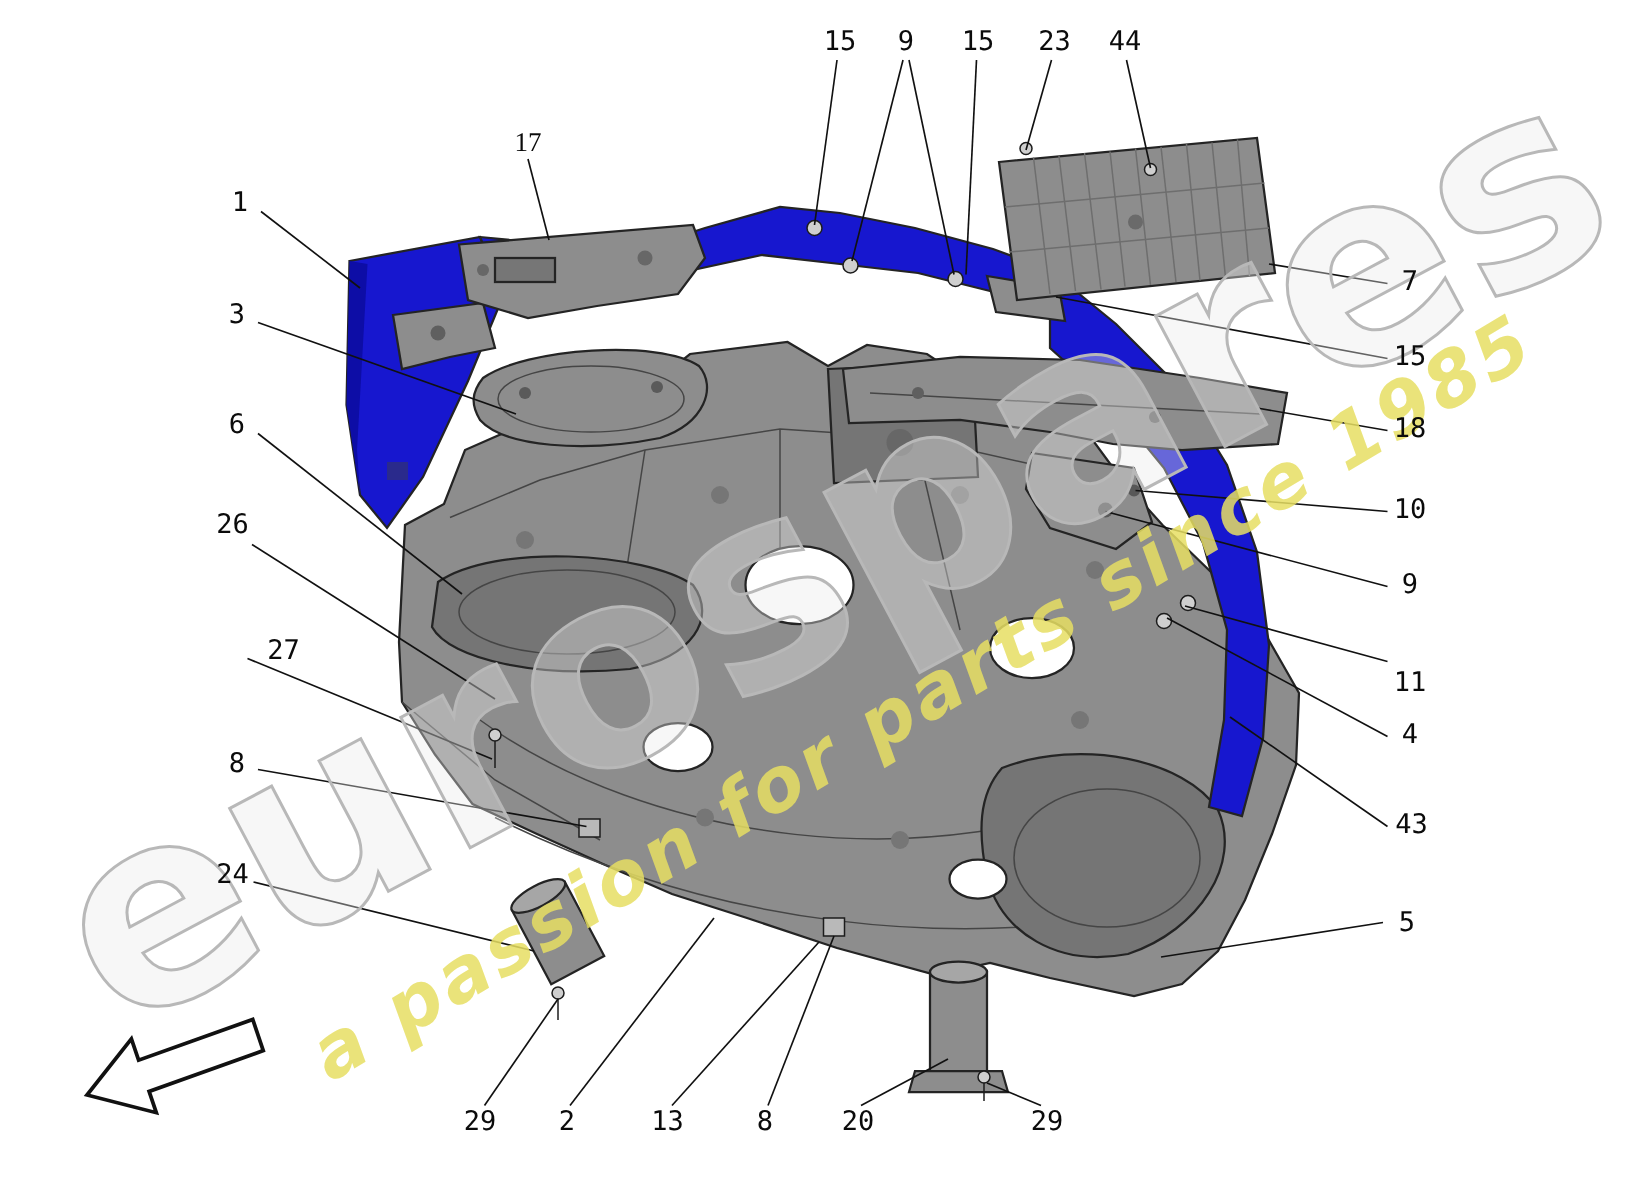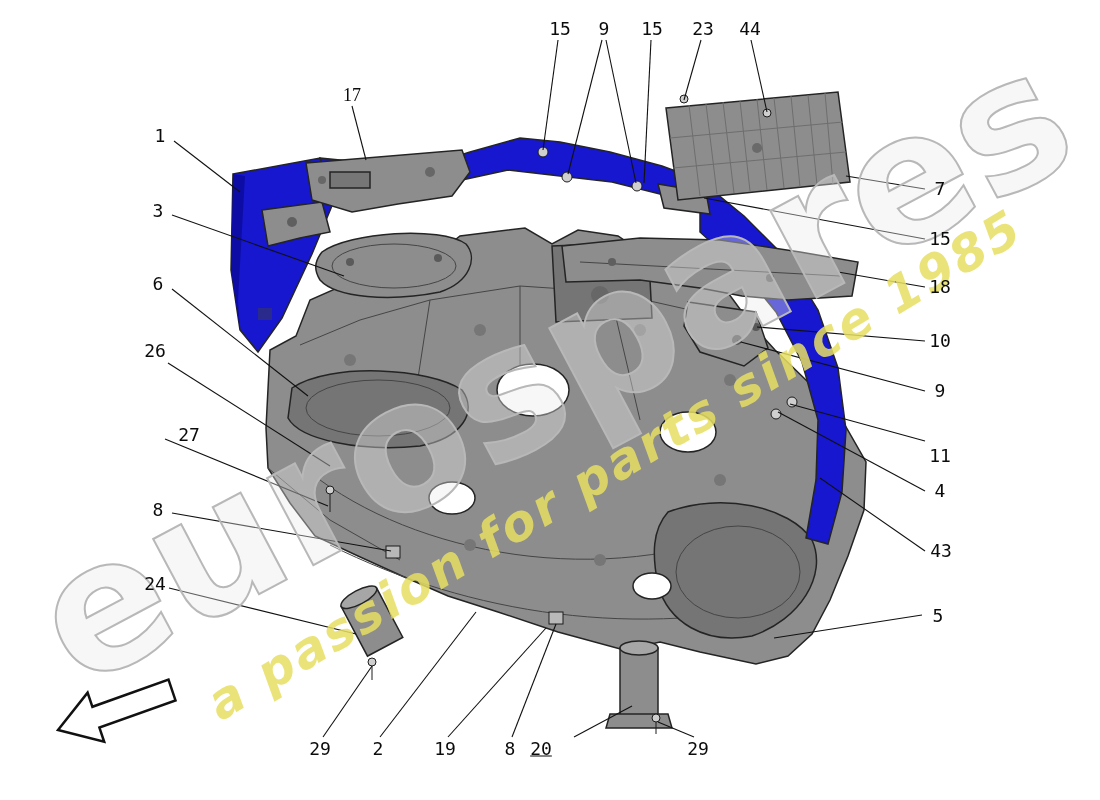"19" div.callout { text: 19 -> 13 }
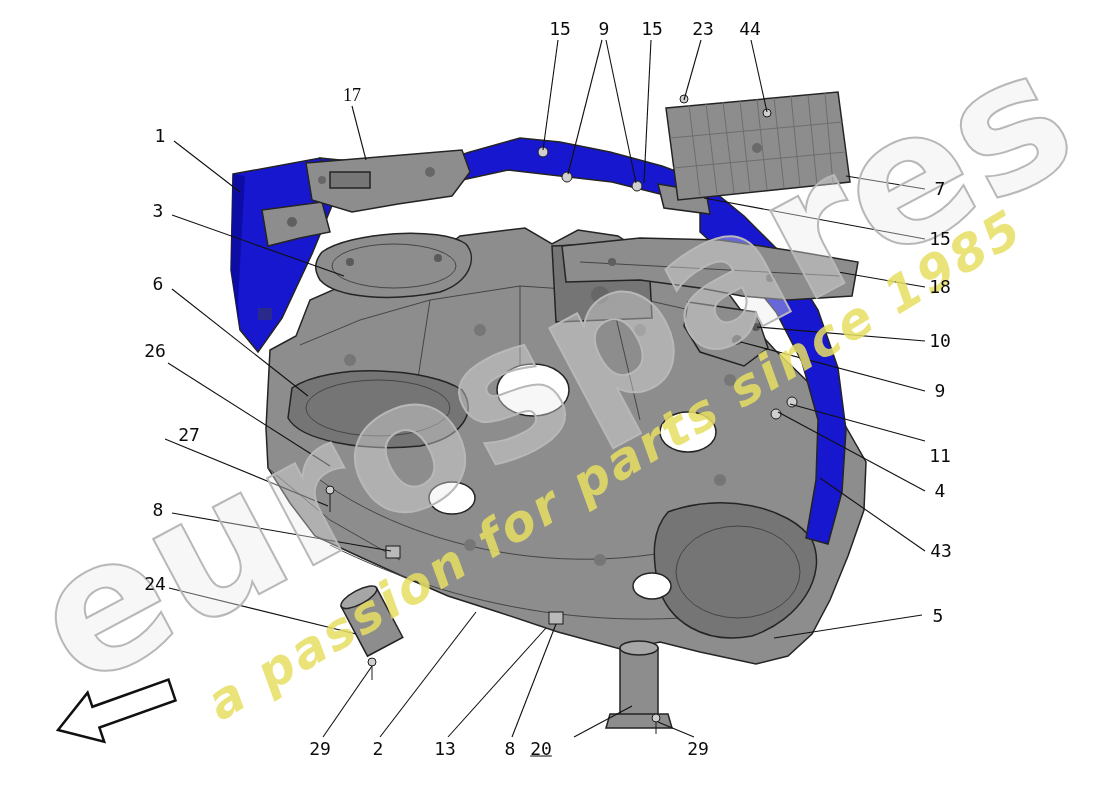"20" div.callout { left: 541px -> 572px; text-decoration: underline -> none }
